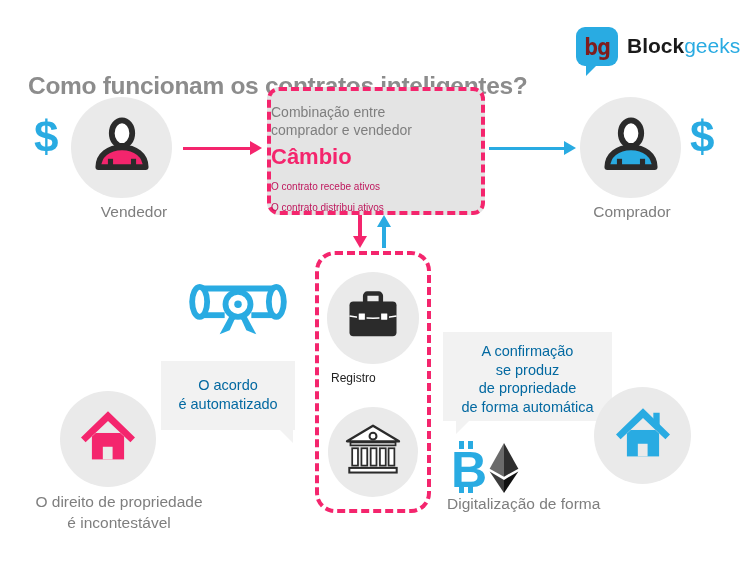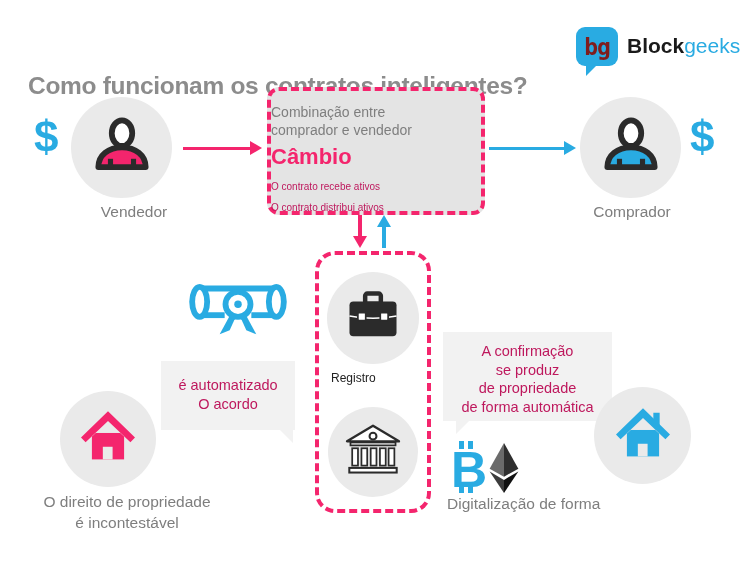"A confirmação" .bubble { color: #be185d -> #0369a1 }
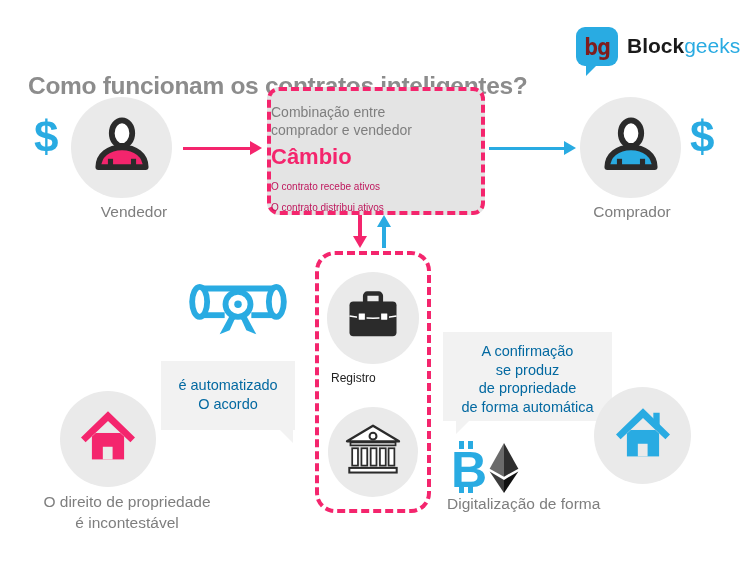"é automatizado" div { order: before "O acordo" -> after "O acordo" }
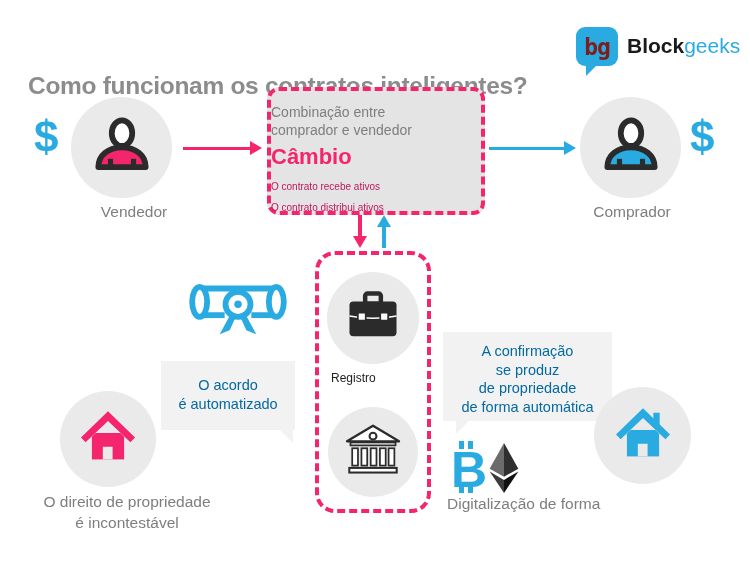"O direito de propriedade" div.caption { left: 21px -> 13px }
